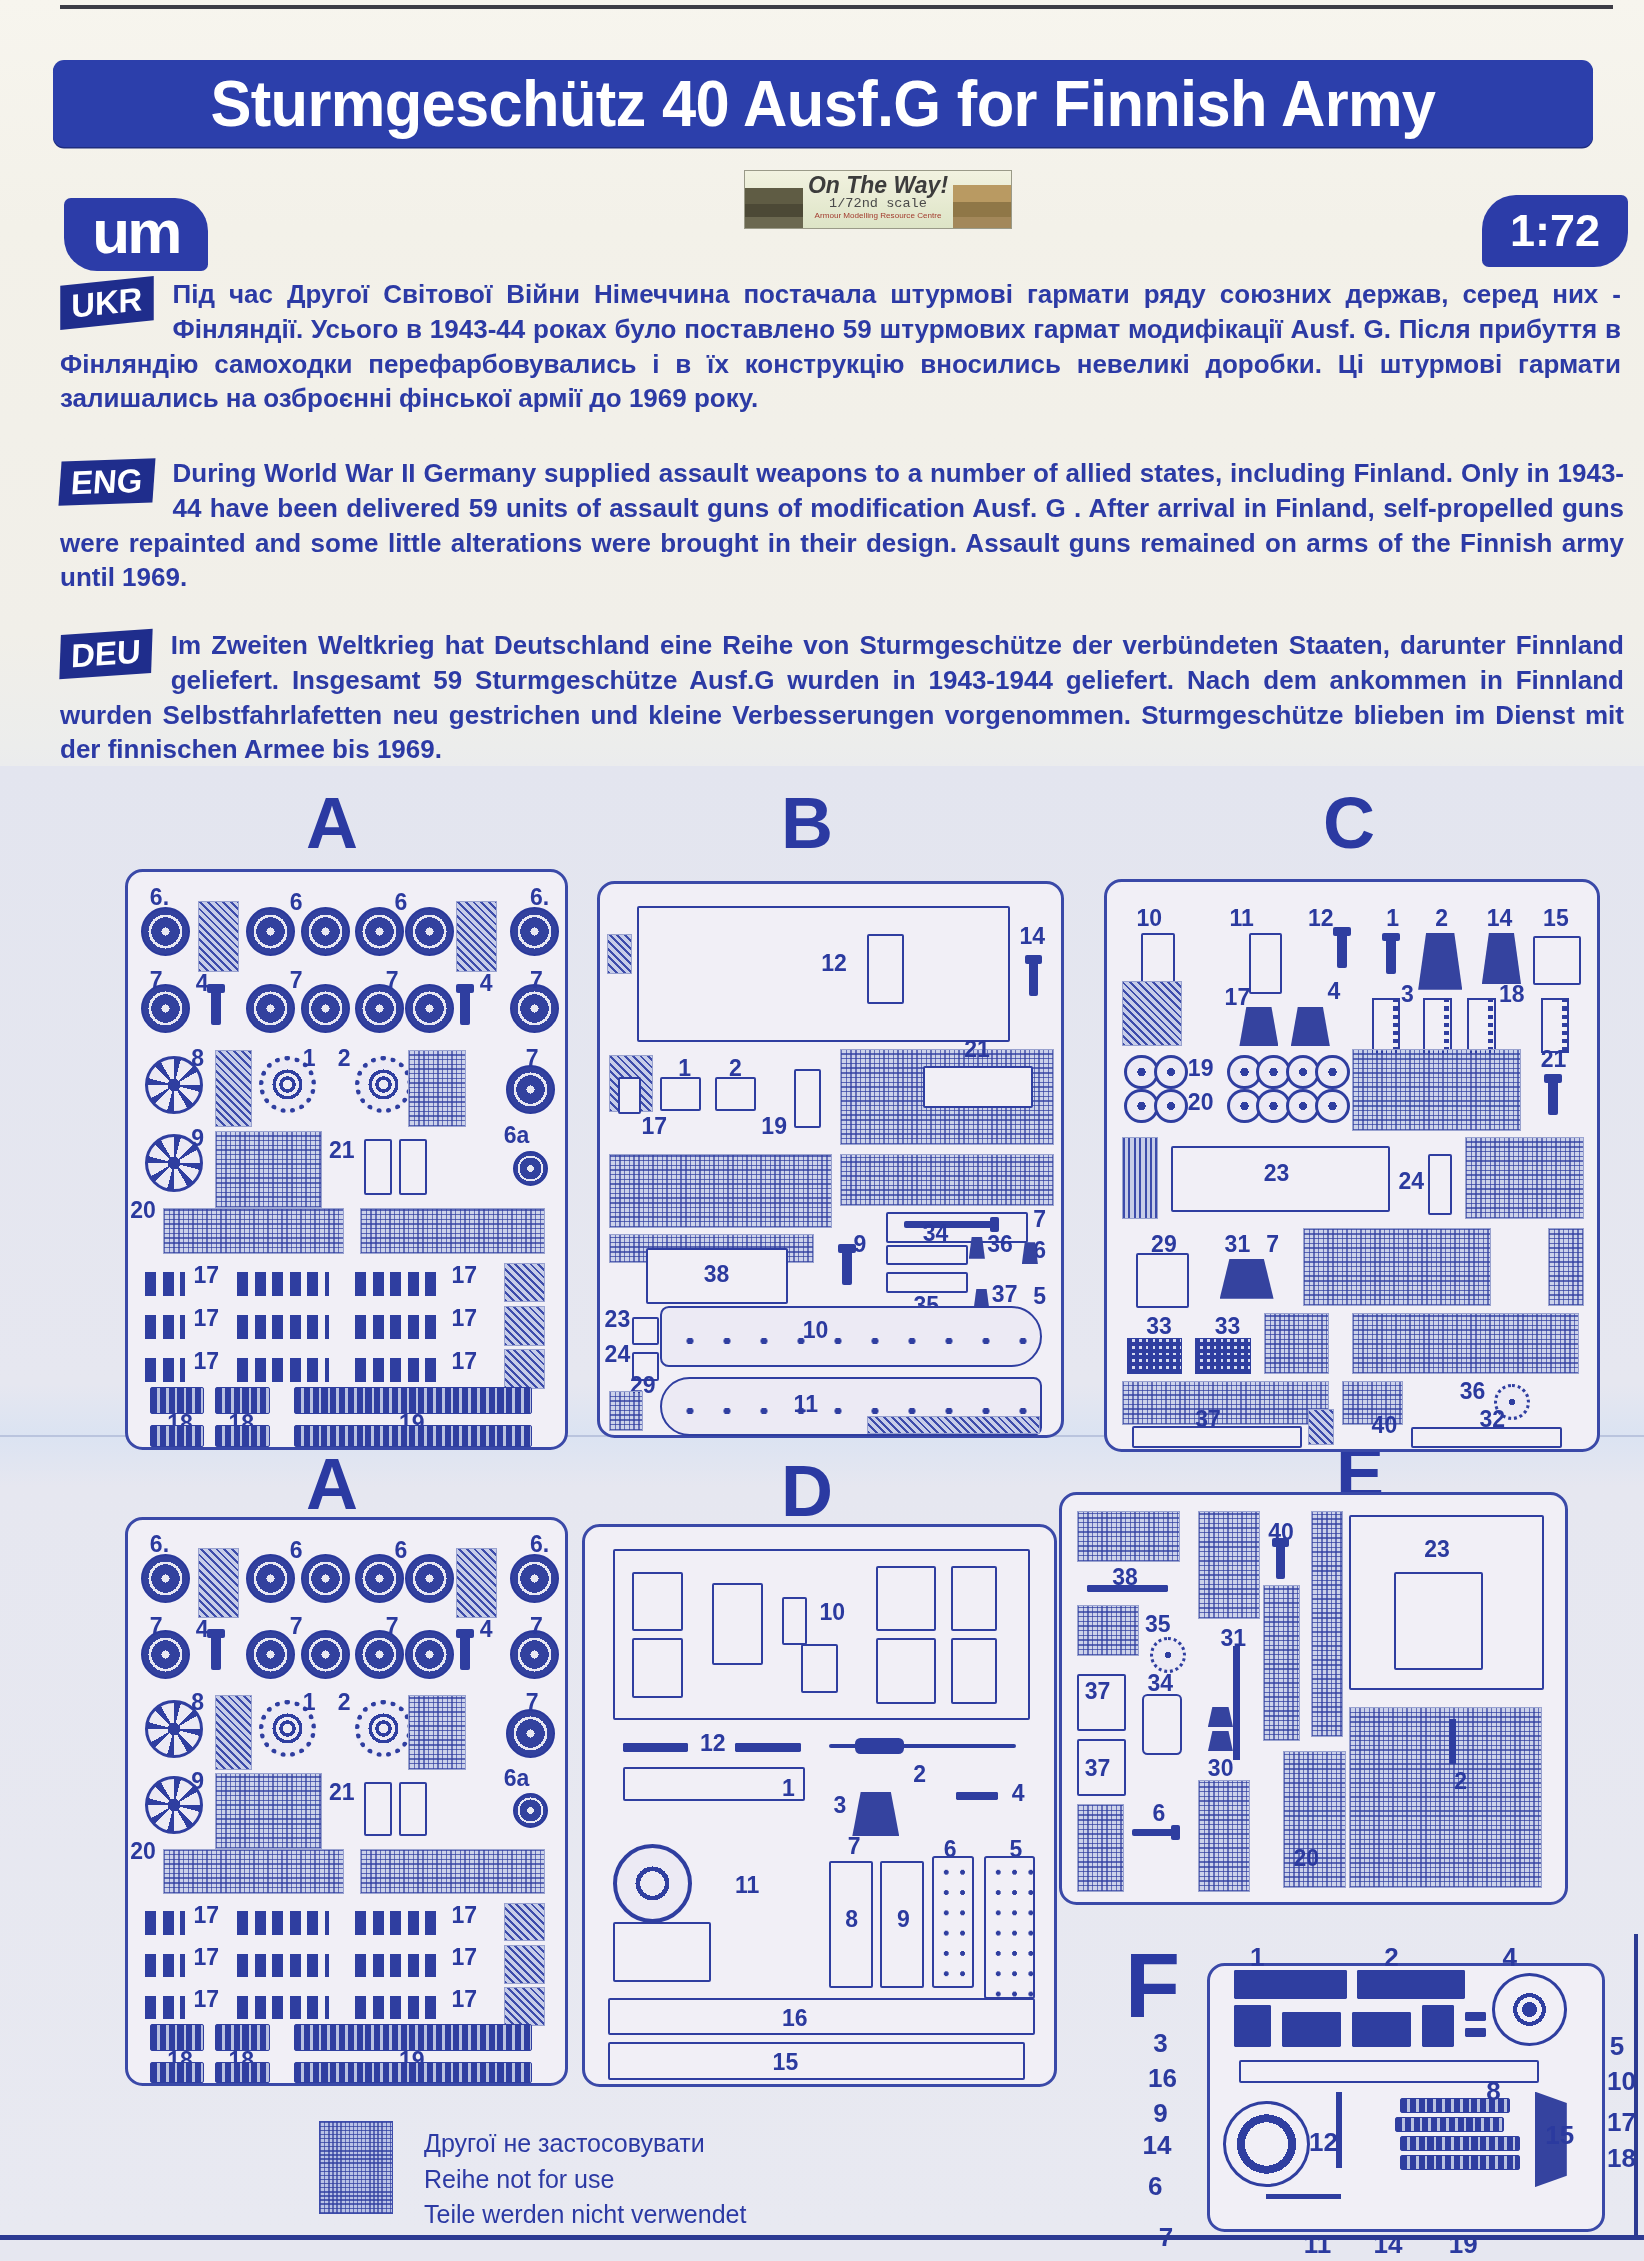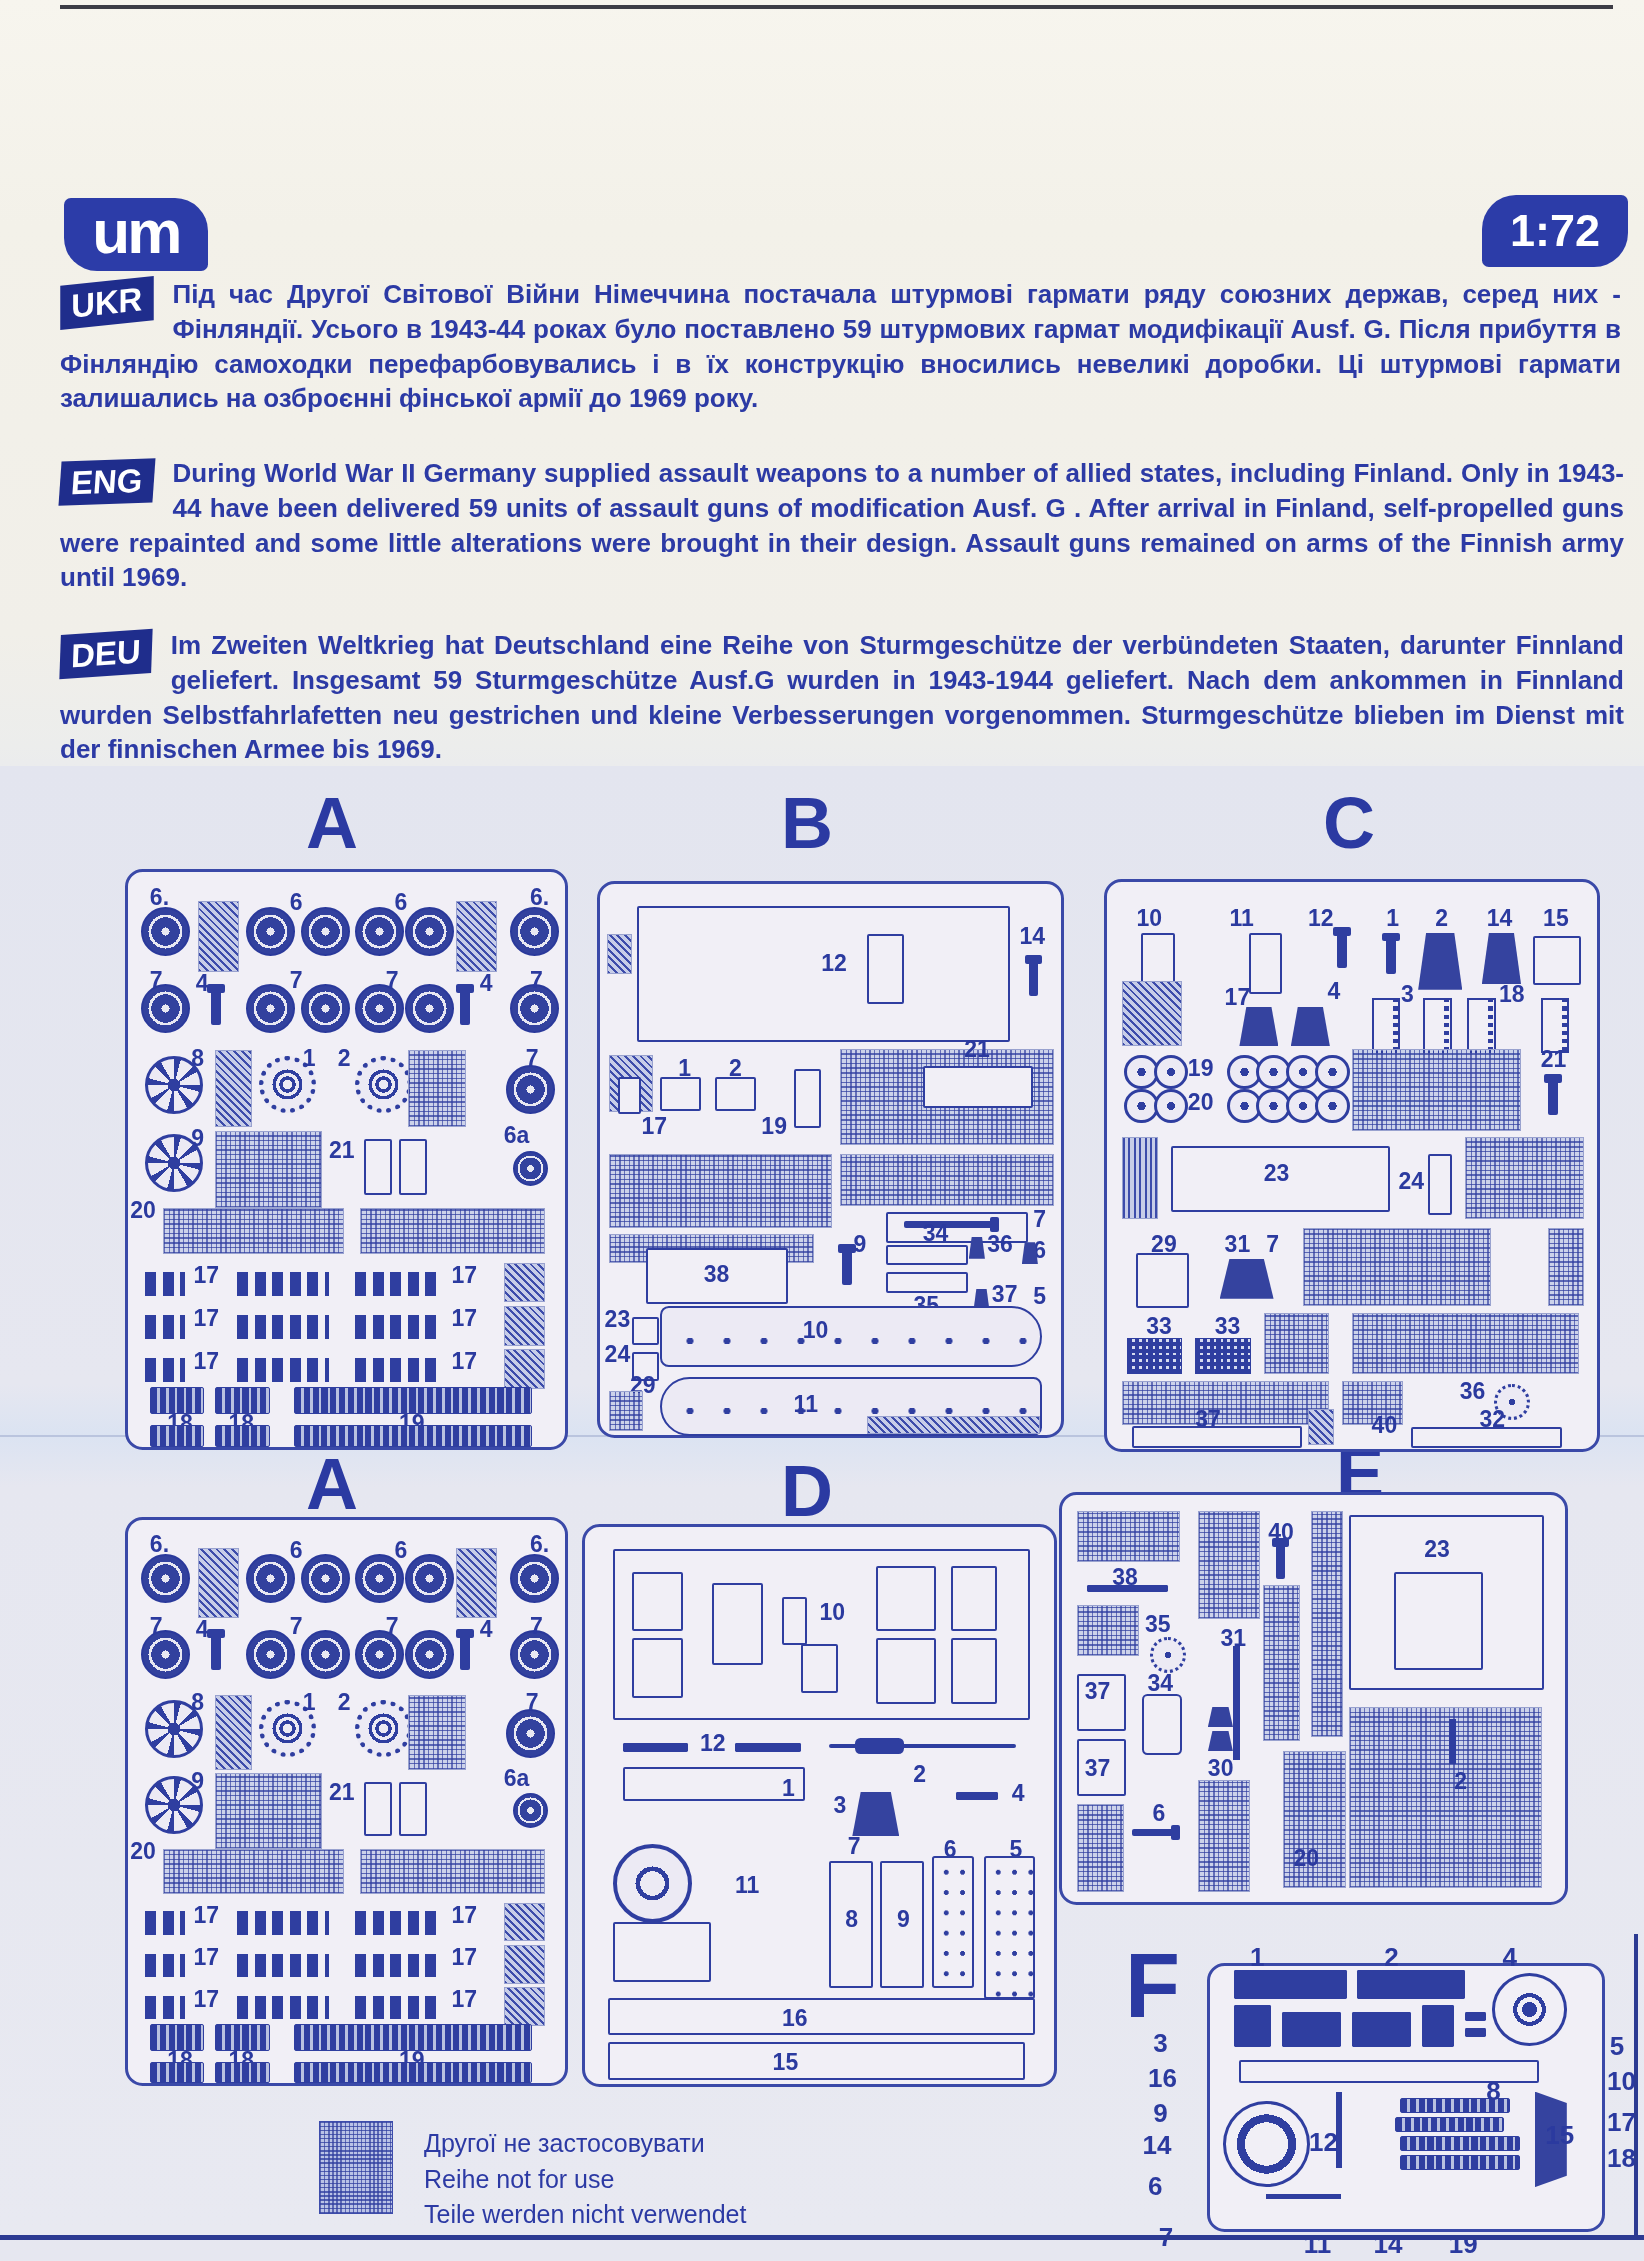"Sturmgeschütz 40 Ausf.G for Finnish" div.banner { html: none -> <div> <span>Sturmgeschütz 40 Ausf.G for Finnish Army</span> </div> }
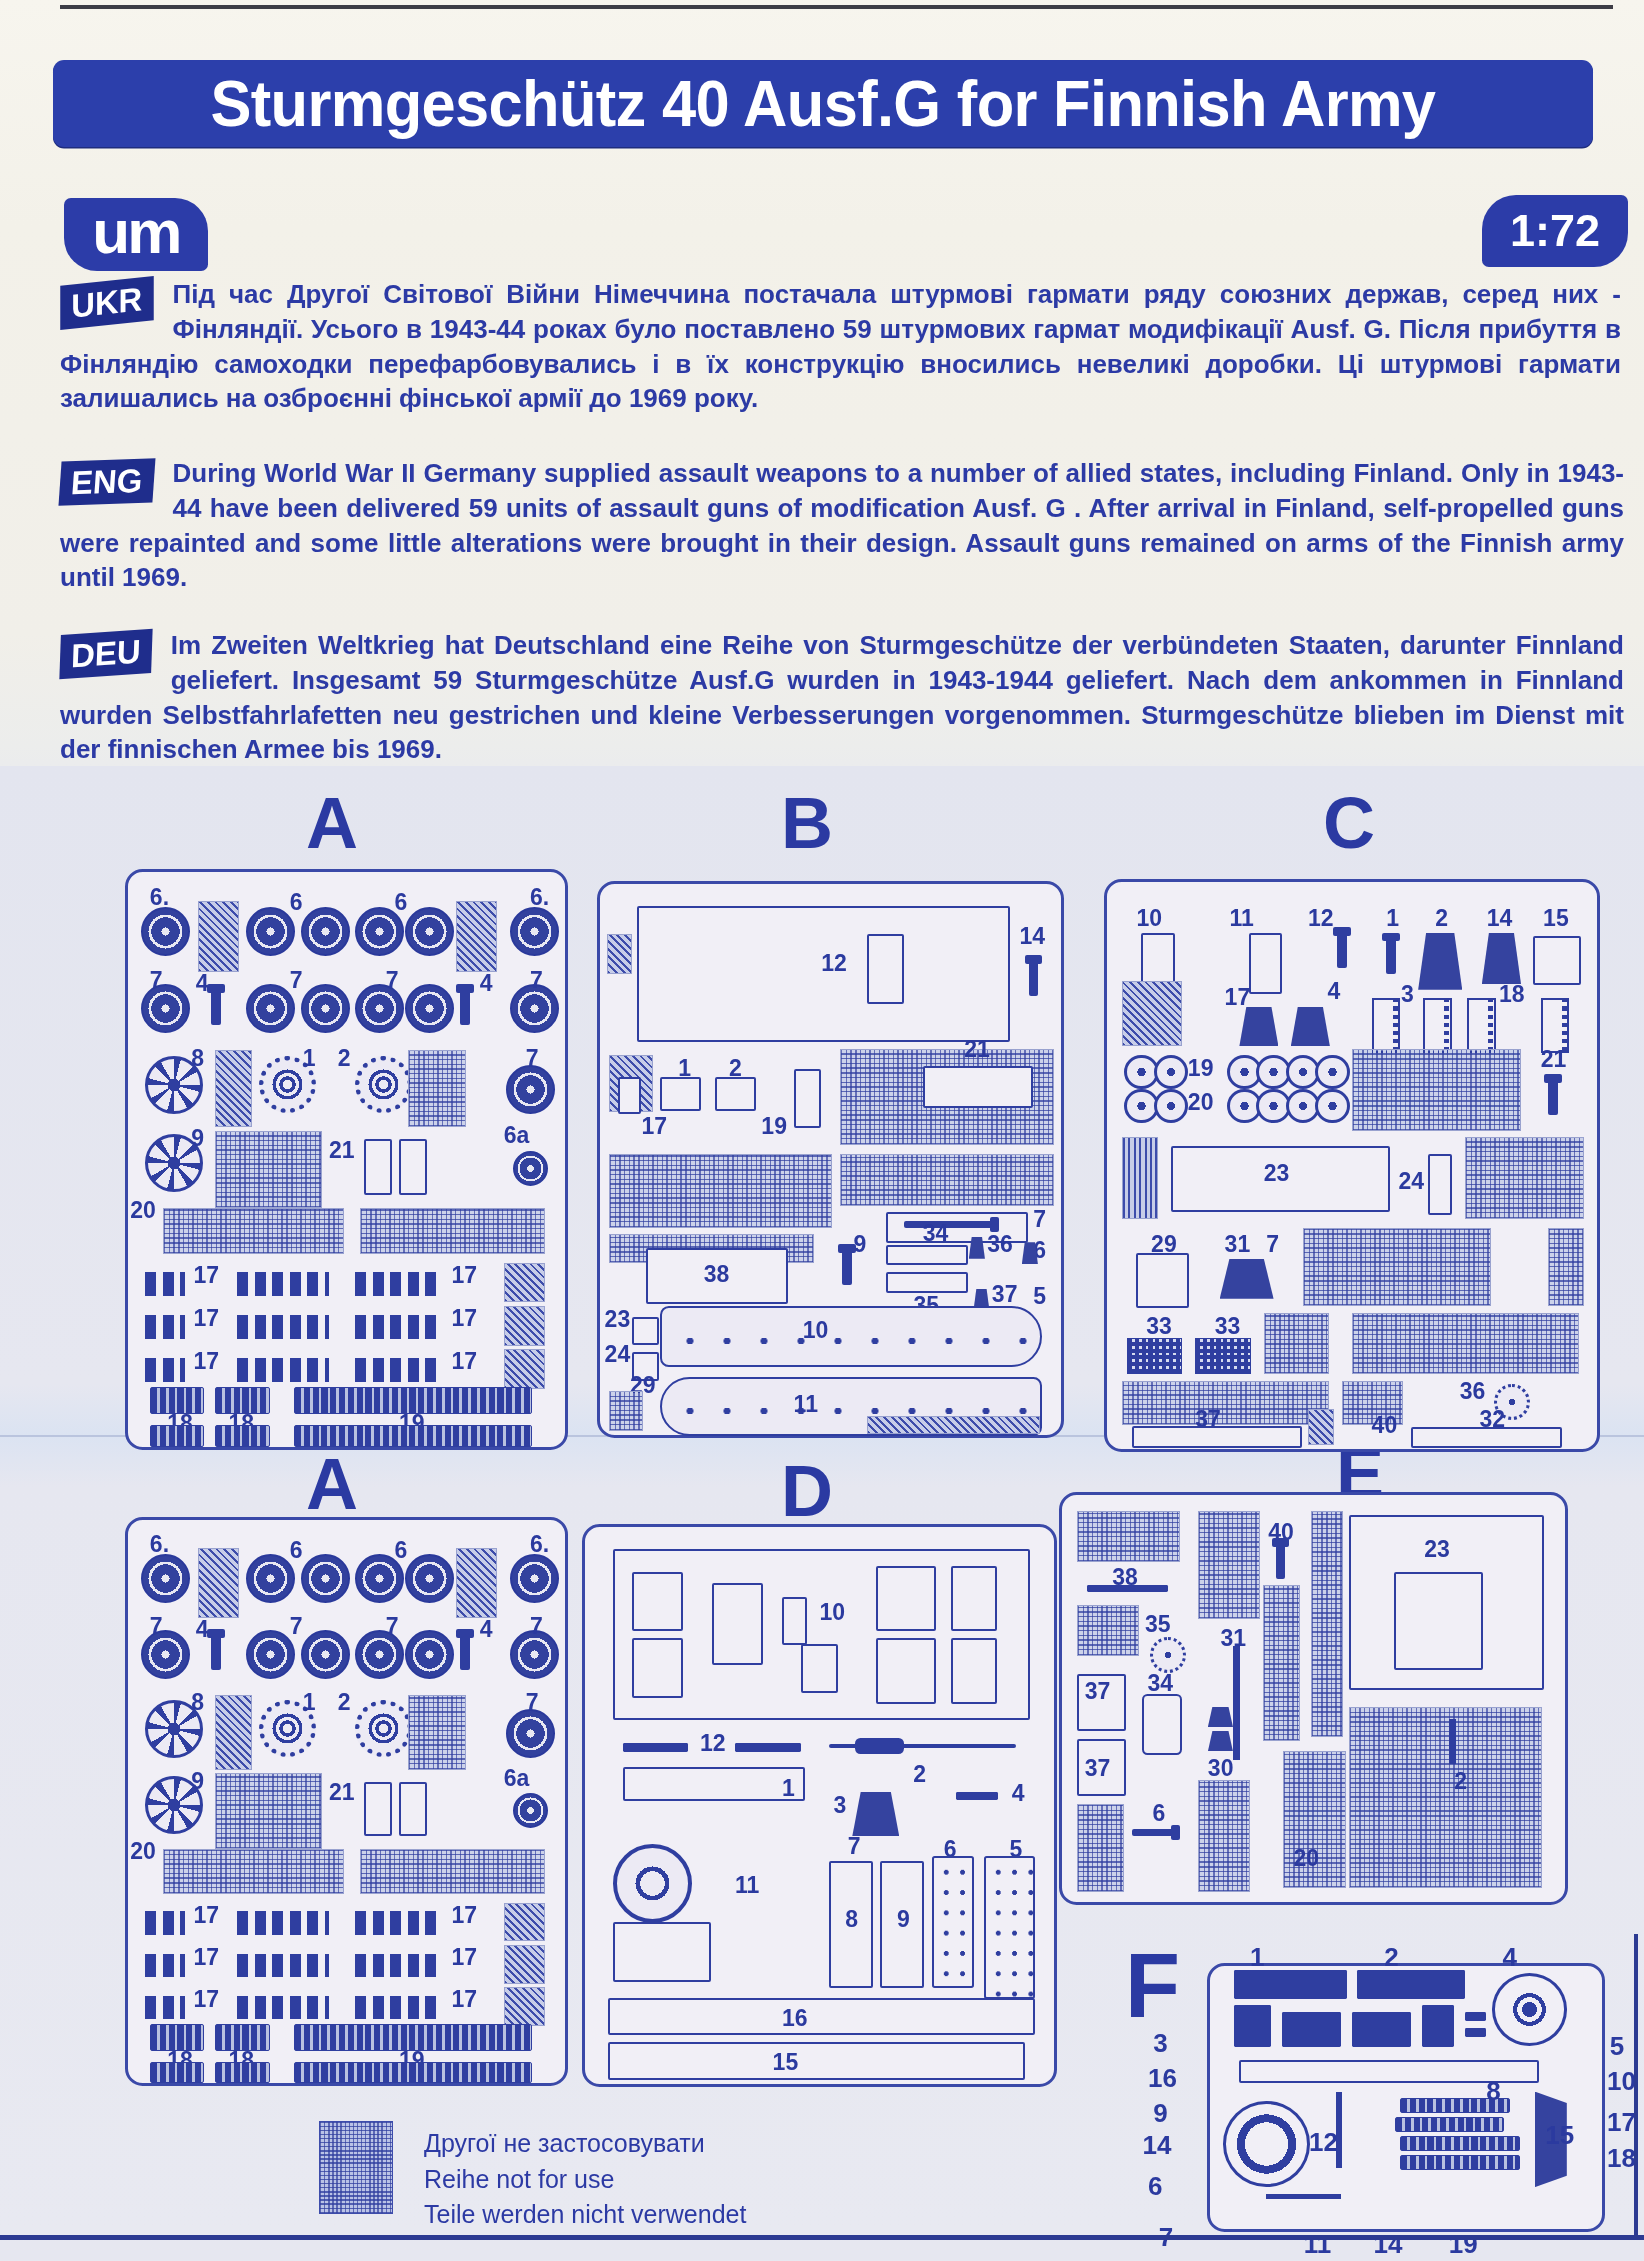"On The Way!" div.otw { html: none -> <div> <div></div> <div> <div>On The Way!</div> <div>1/72nd scale</div> <div>Armour Modelling Resource Centre</div> </div> <div></div> </div> }
